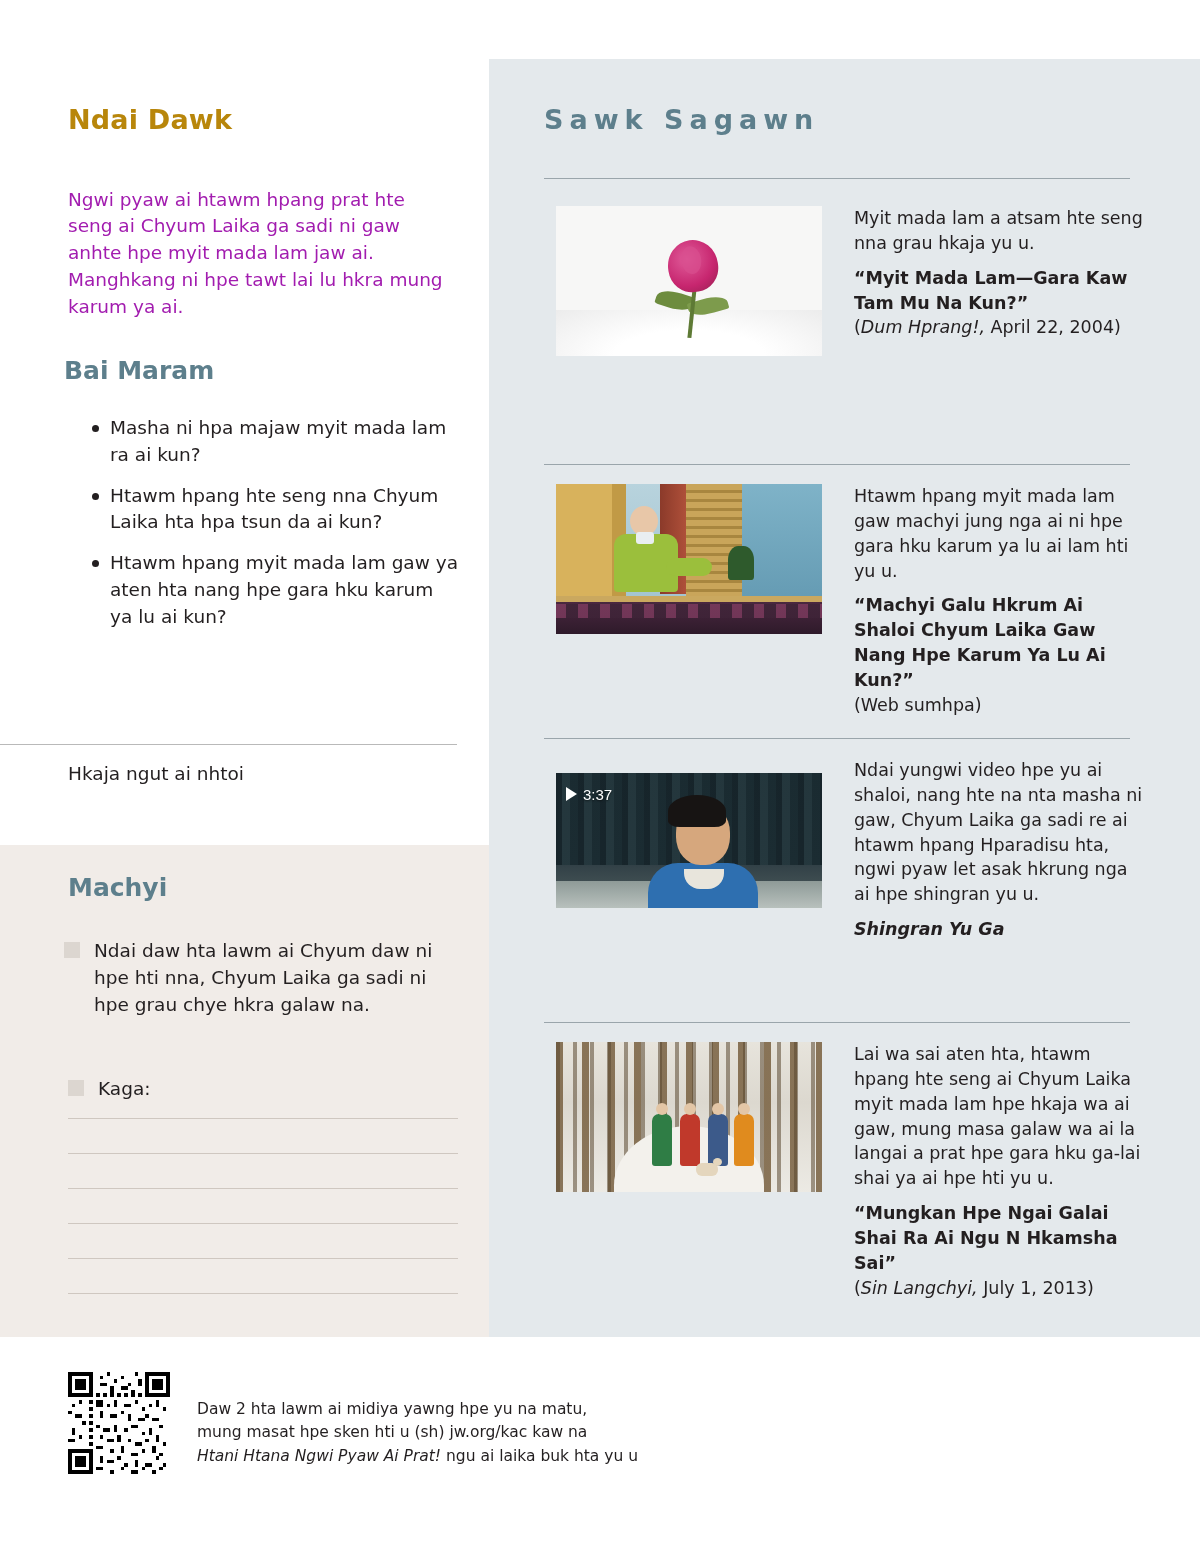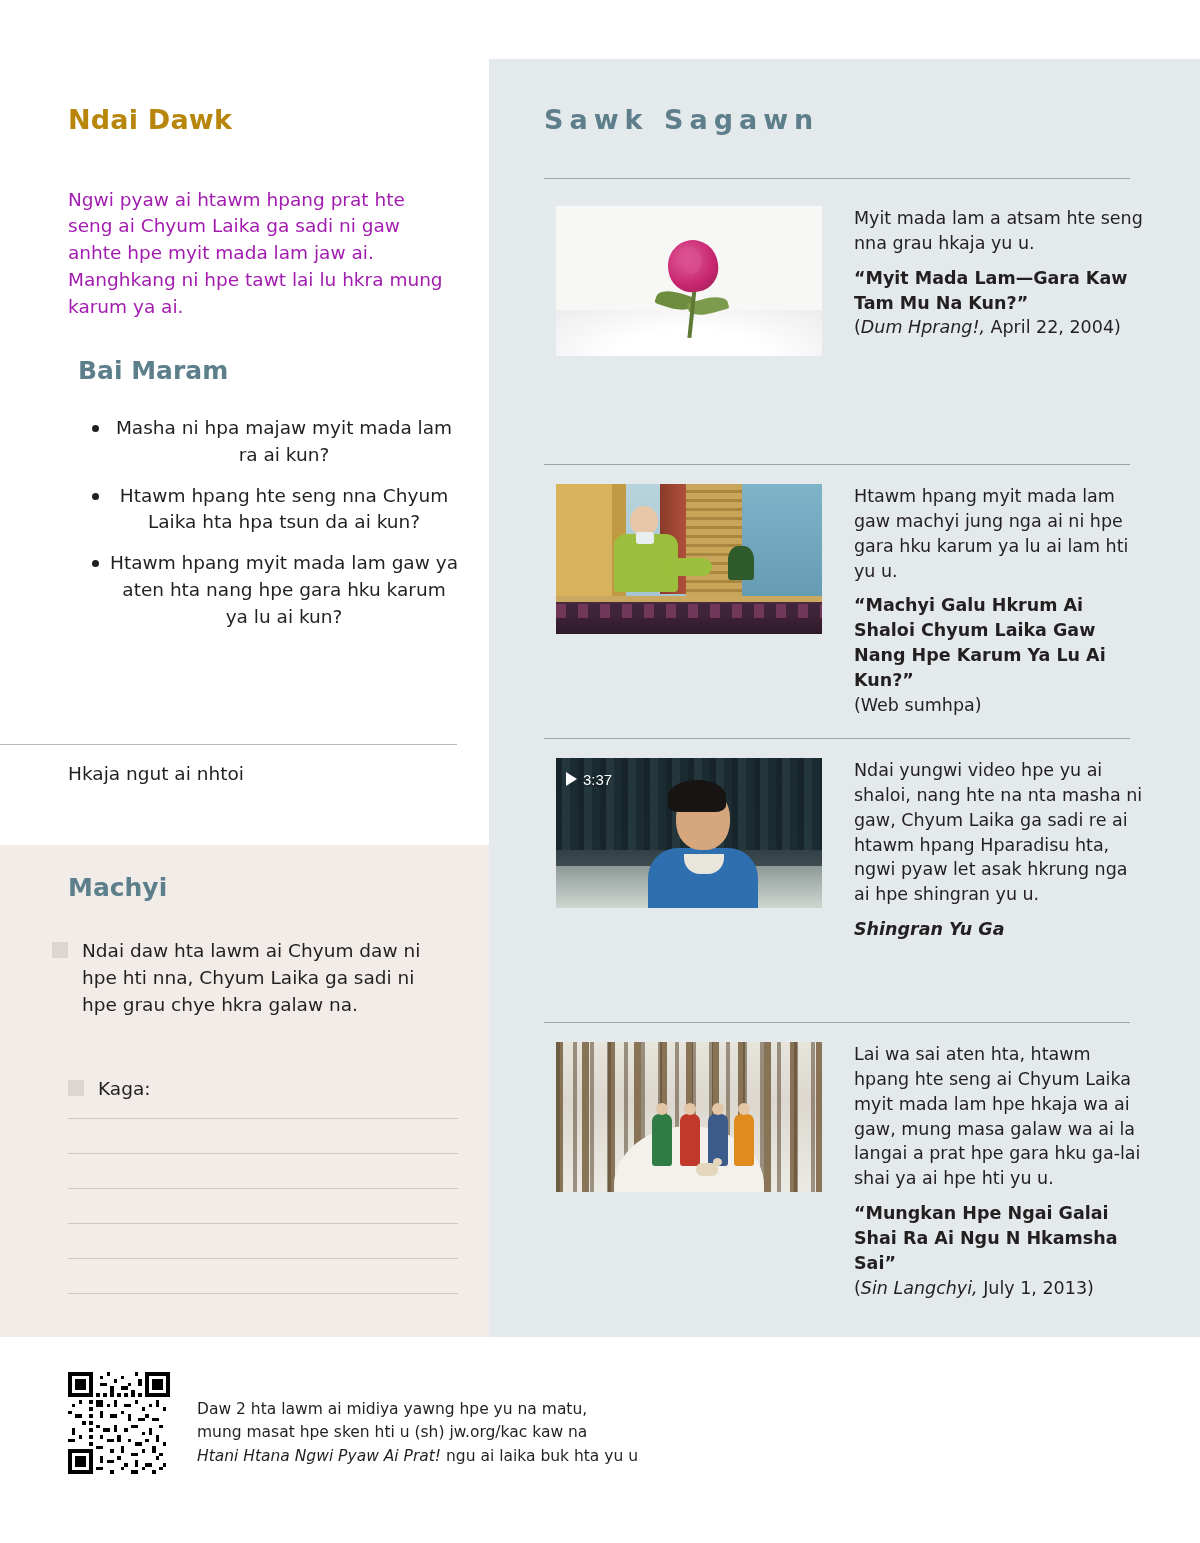"Bai Maram" h2.bai { left: 78px -> 64px }
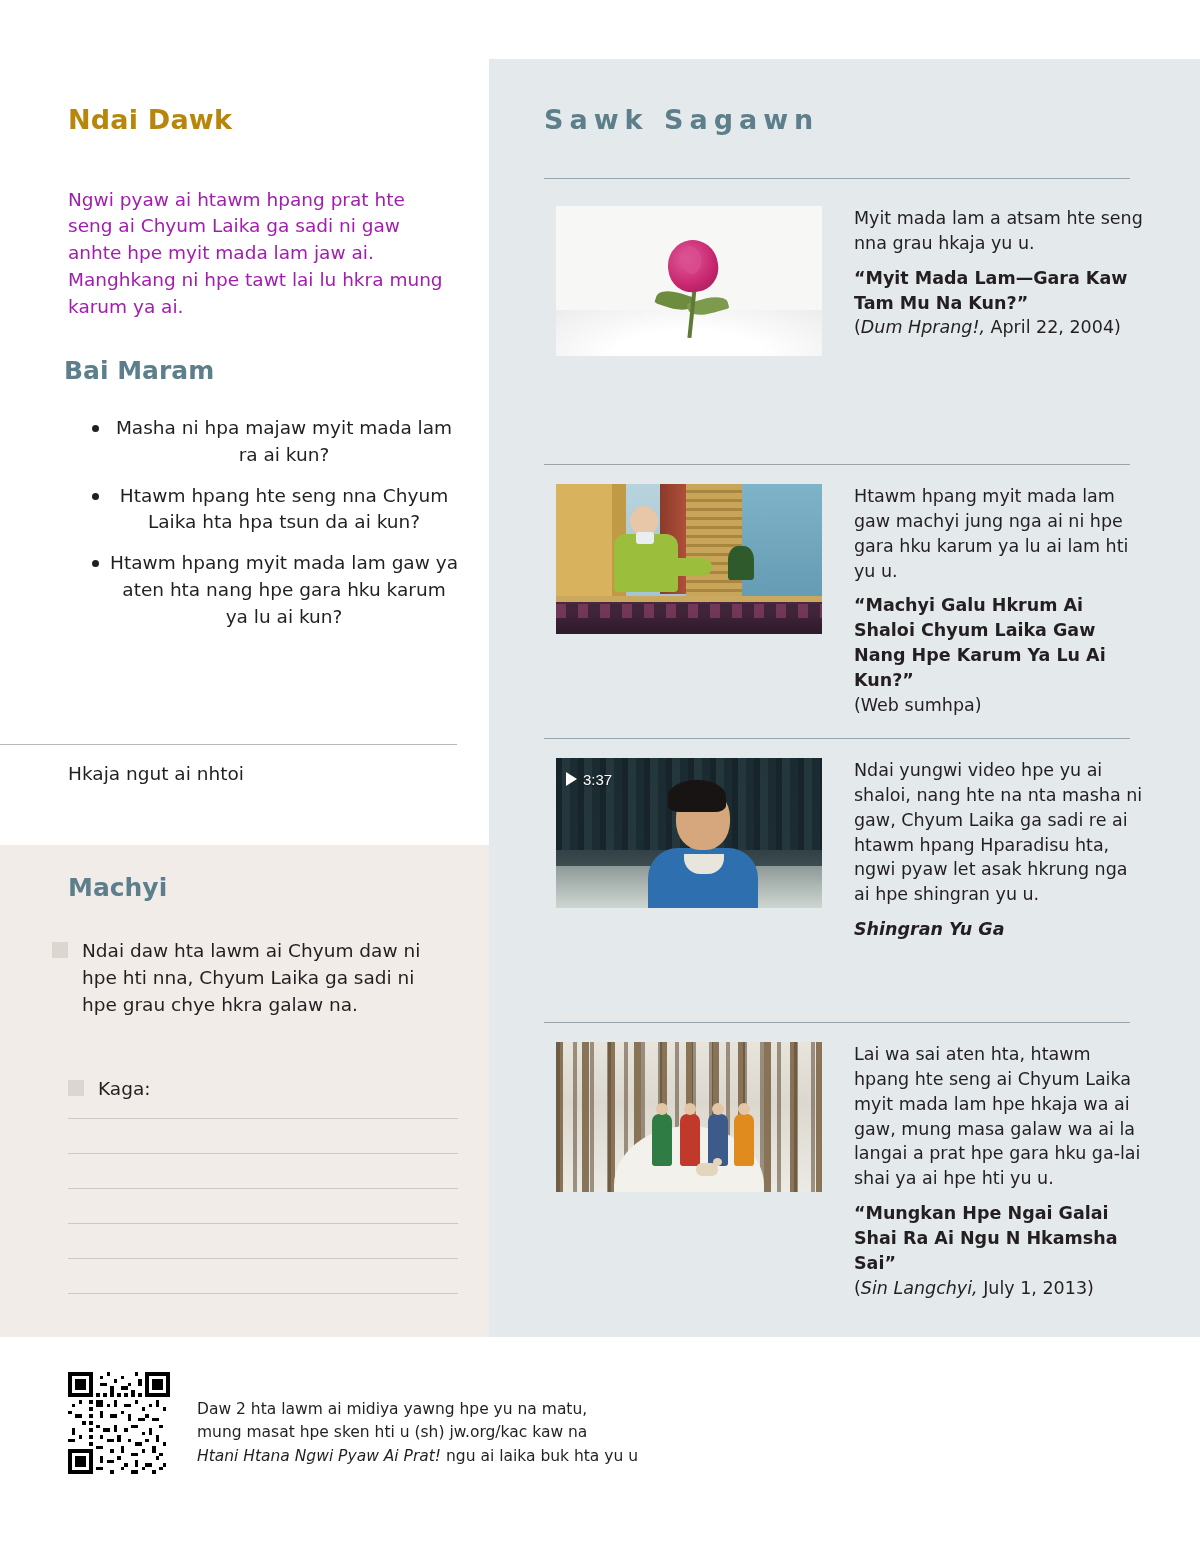"Masha ni hpa majaw myit" ul.bullets li { text-align: center -> none }
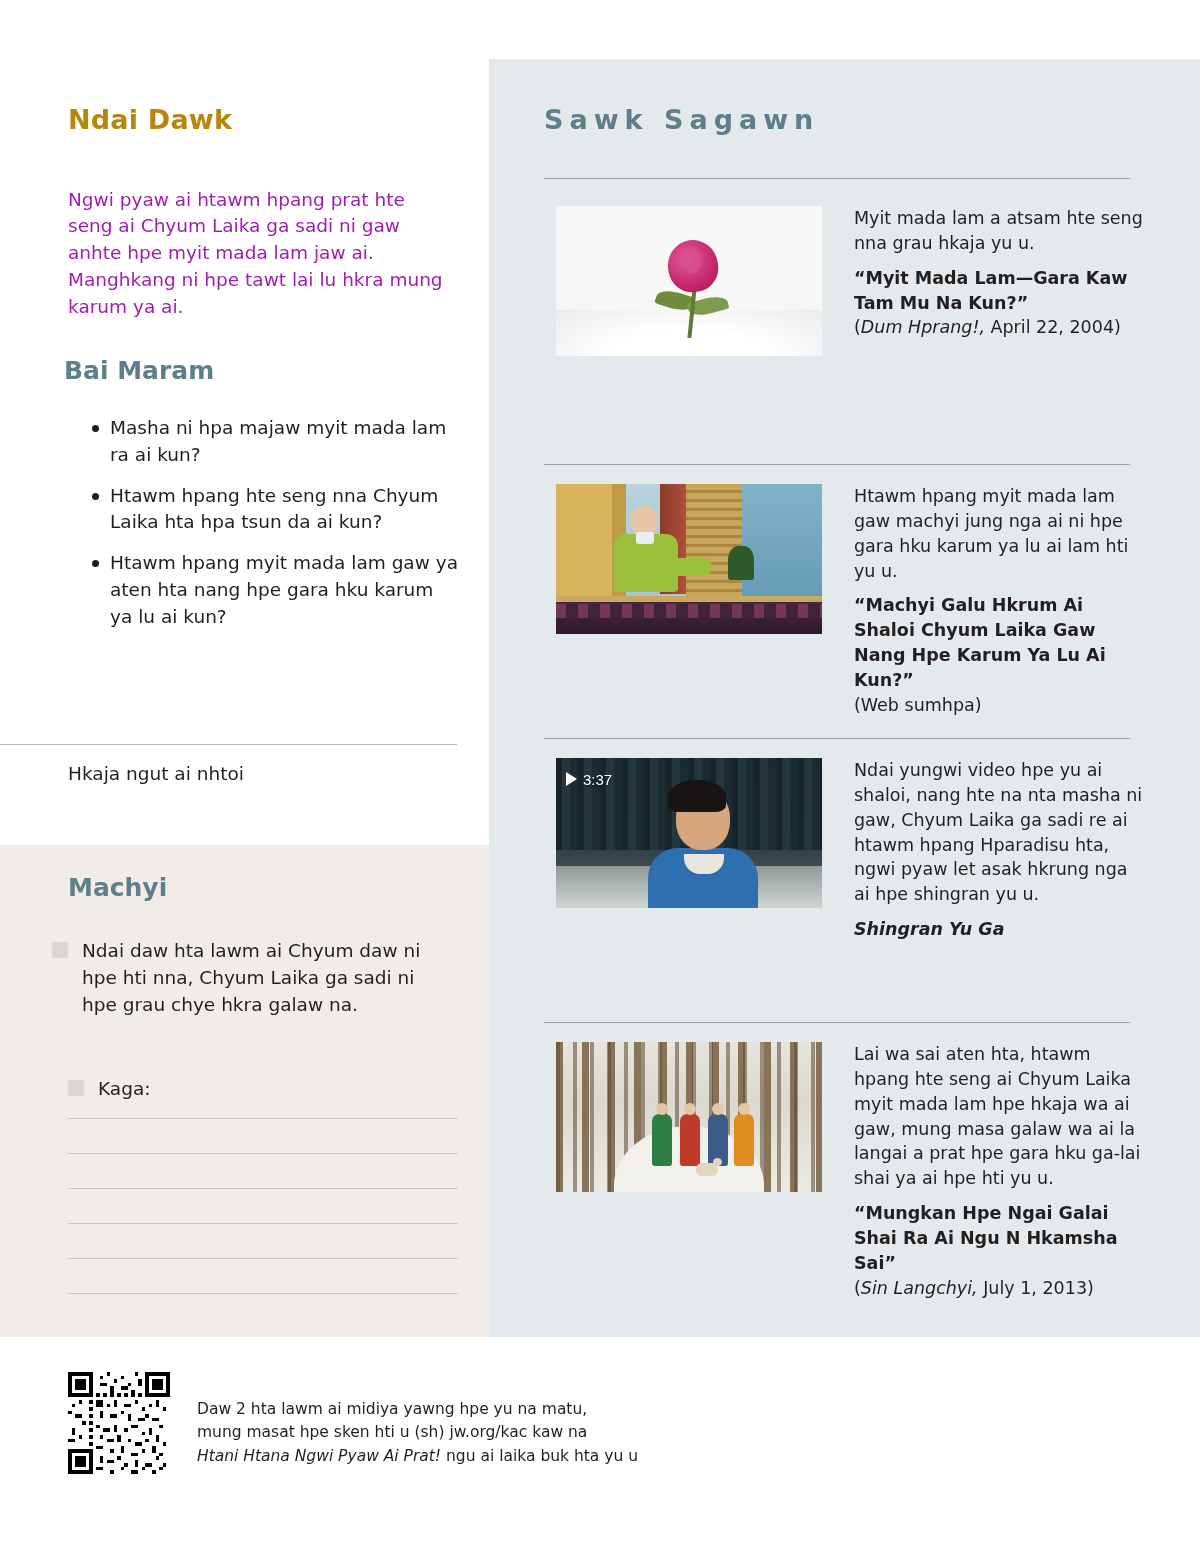"3:37" .img-video { margin-top: none -> 15px }
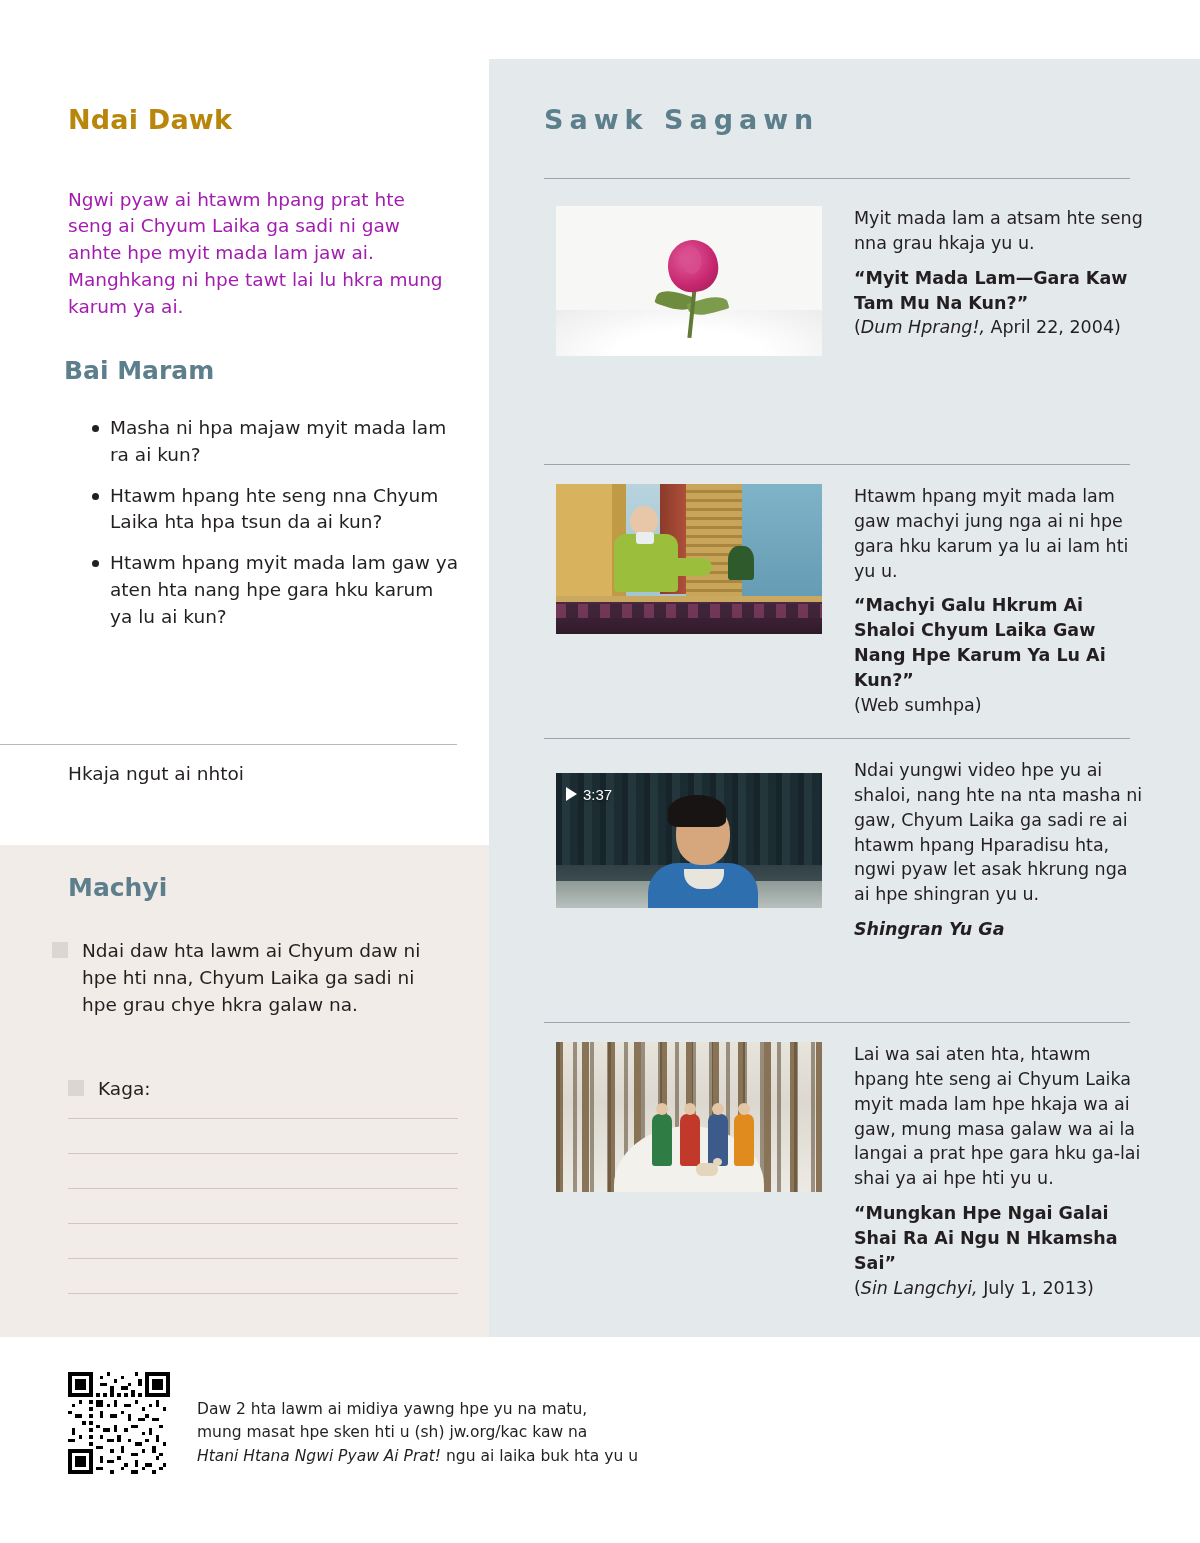"Ndai daw hta lawm ai" #check1 { left: 52px -> 64px }
